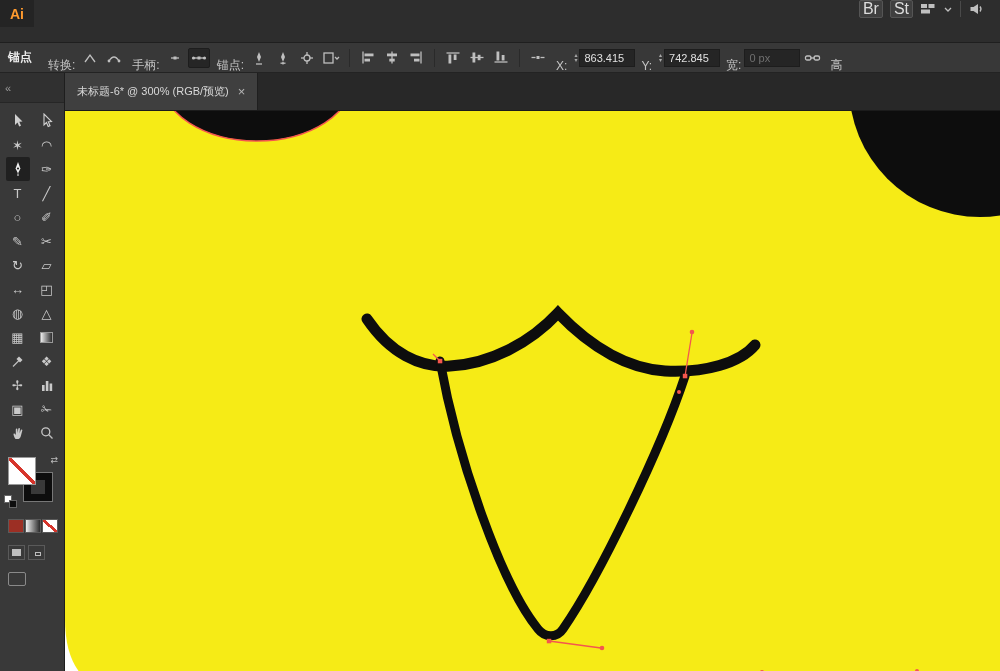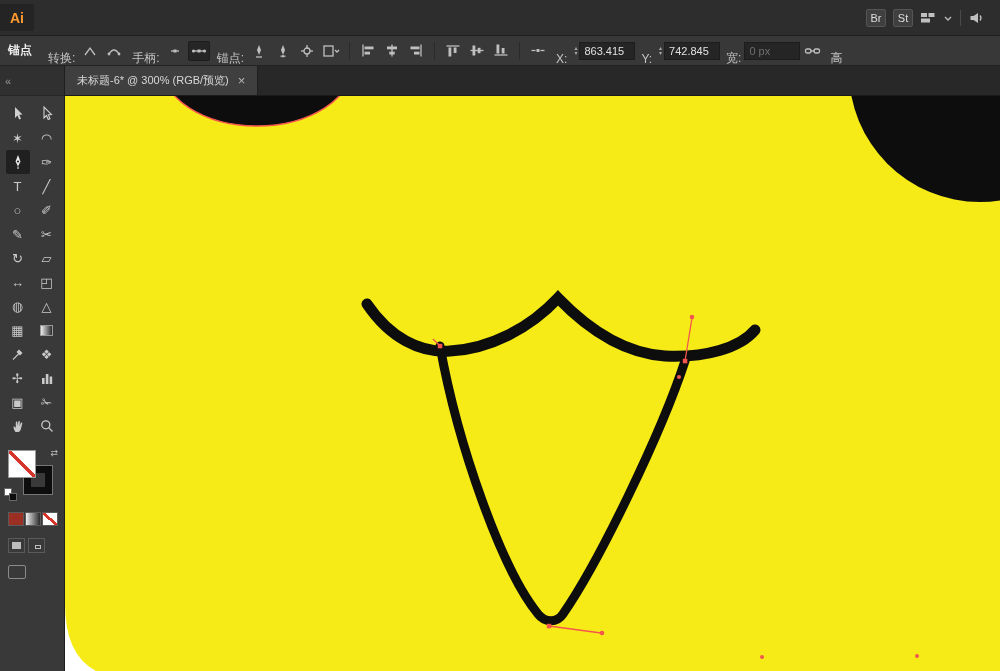"Ai" .menubar { align-items: center -> flex-start; height: 36px -> 43px }
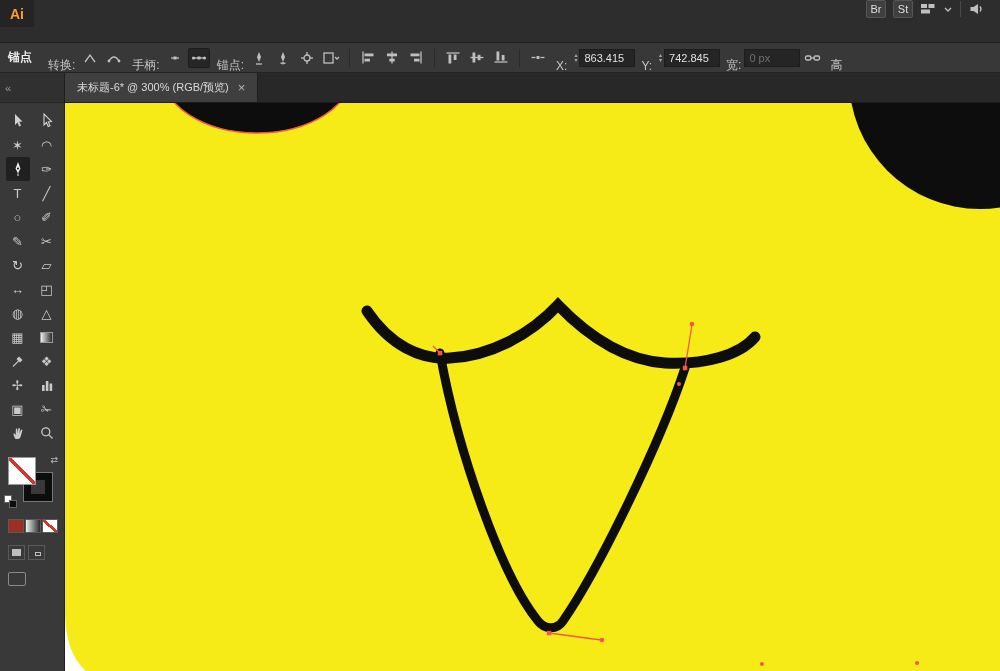"Br" .badge { font-size: 11px -> 16px }
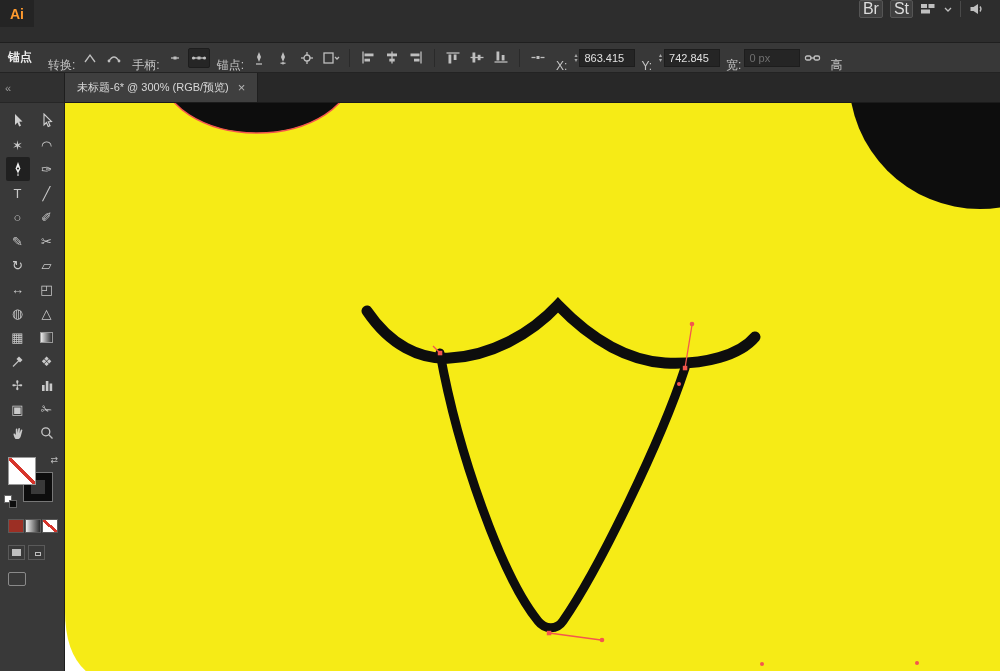"未标题-6* @ 300% (RGB/预览)" .tabbar { height: 30px -> 38px }
